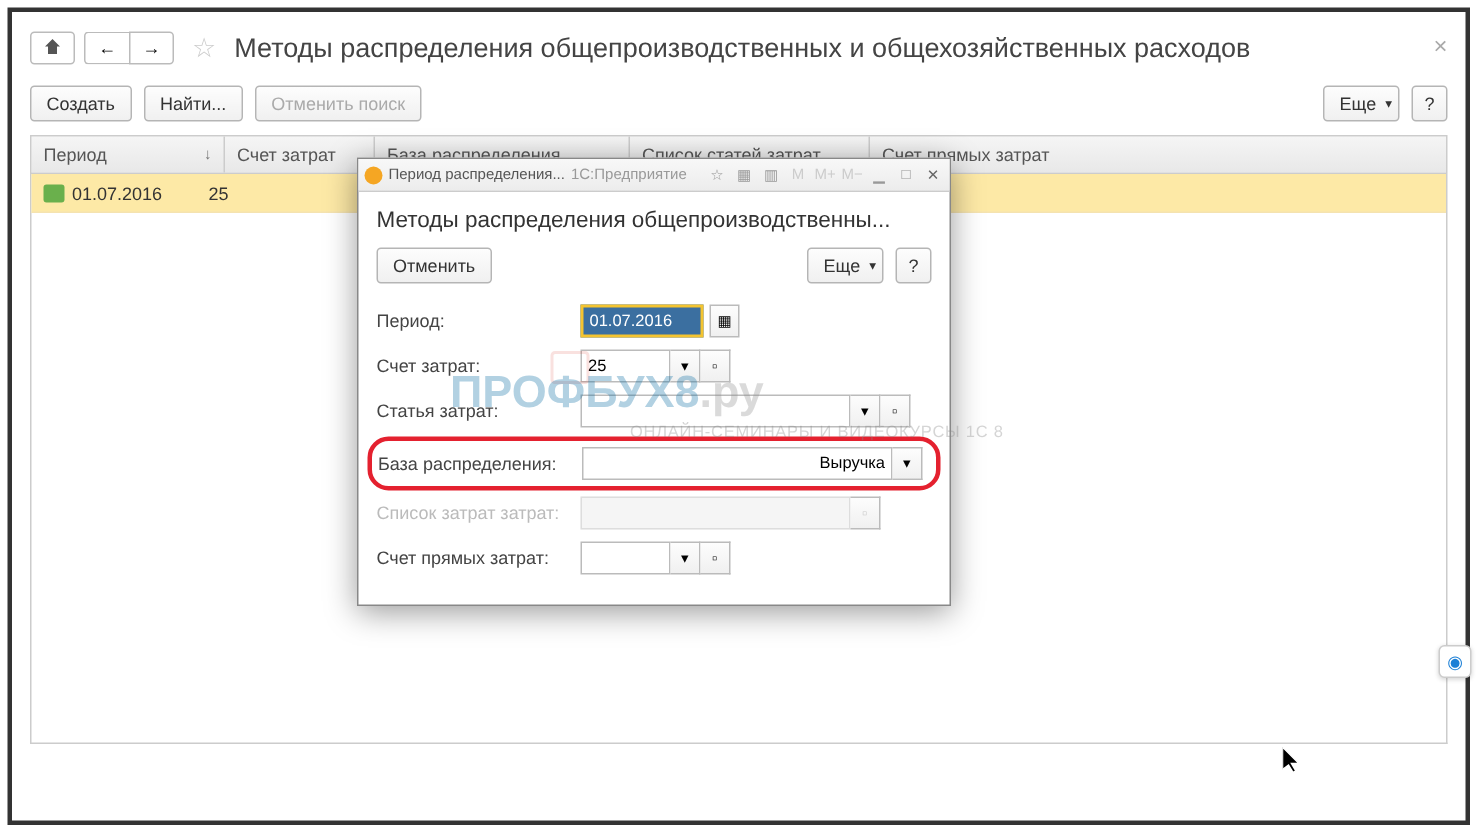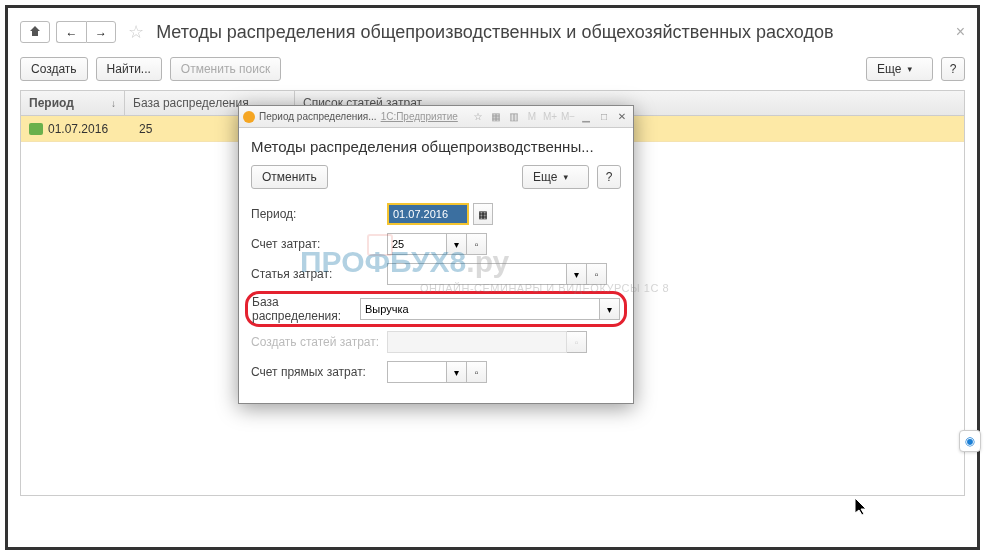"Еще" .btn.more { padding-right: 20px -> 4px }
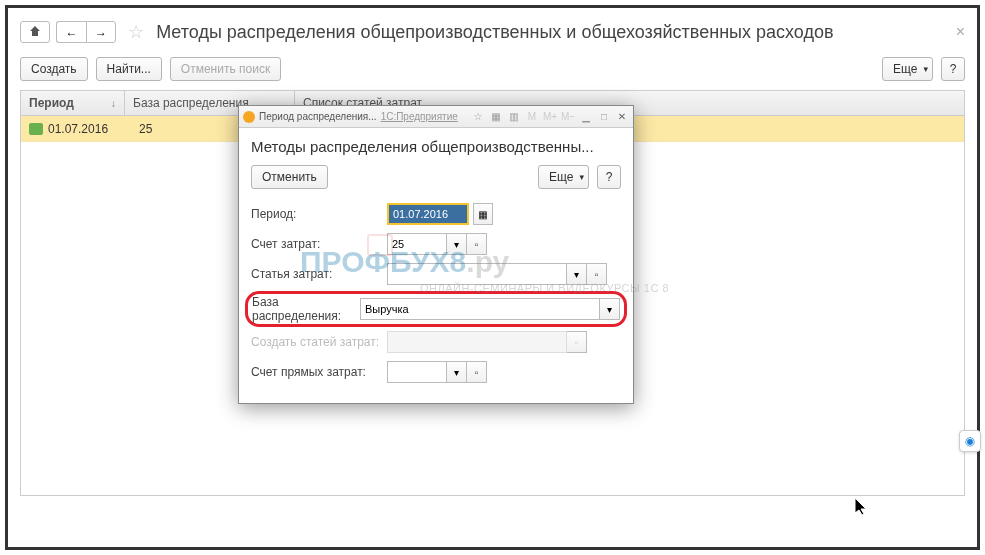"Период" .th.c1 { font-weight: bold -> none; width: 104px -> 129px }
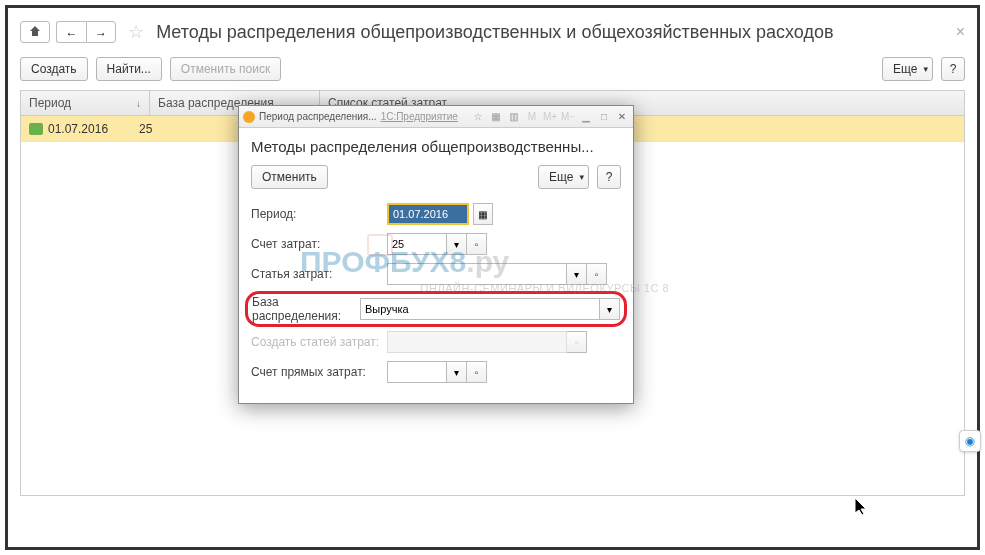"Счет затрат" div.th { html: none -> <div>Счет затрат</div> }
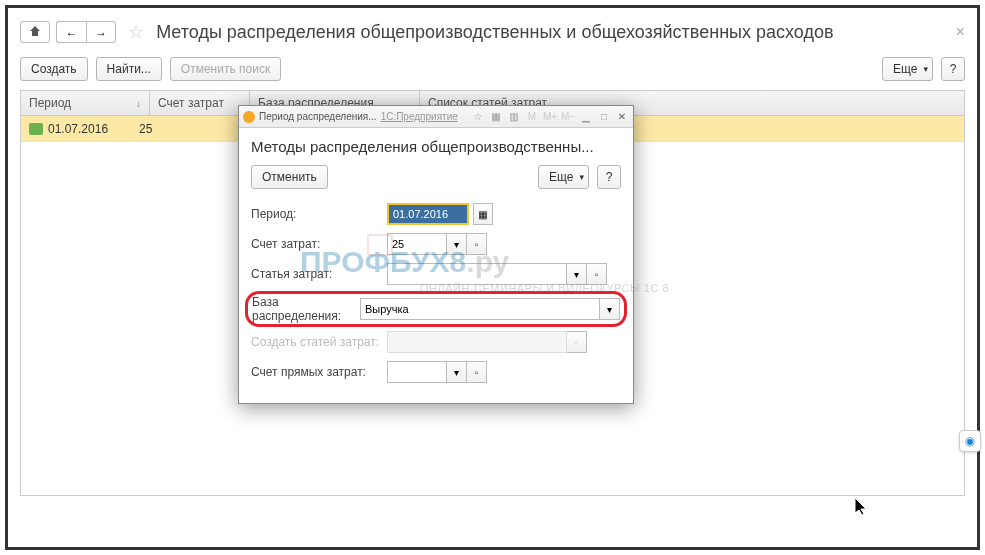"Счет прямых затрат" div.th { html: none -> <div>Счет прямых затрат</div> }
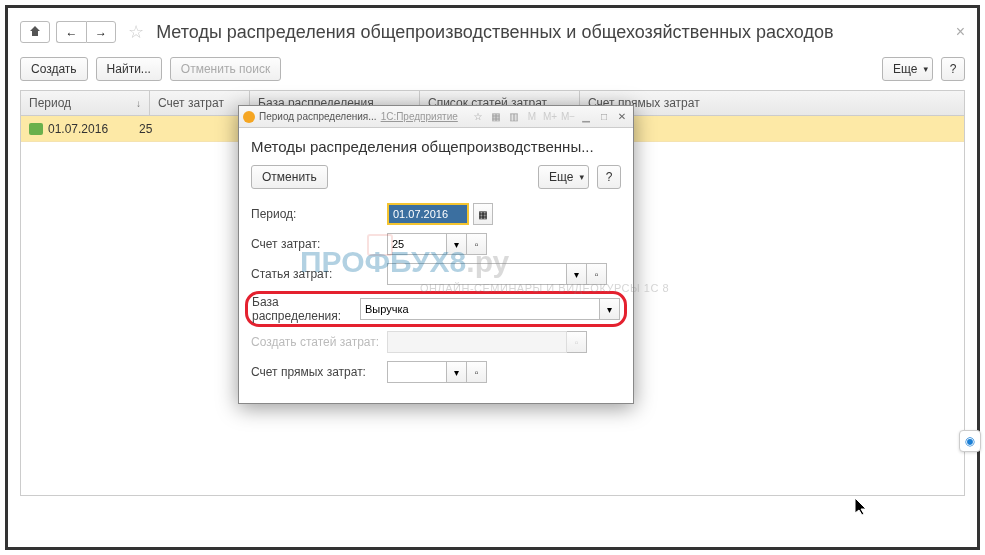"1С:Предприятие" .dlg-titlebar .t-chip { text-decoration: underline -> none }
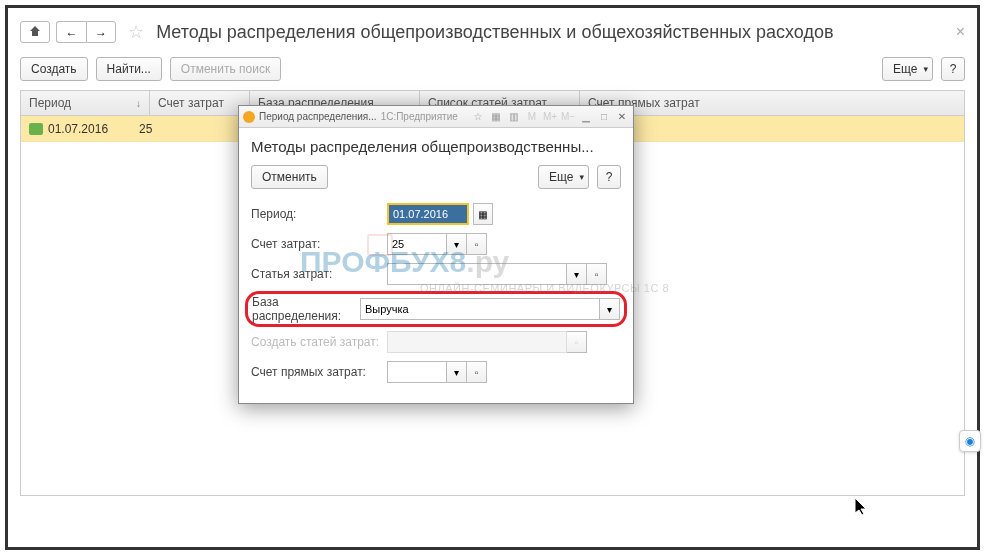"Выручка" .input-md { text-align: none -> right; width: 240px -> 207px }
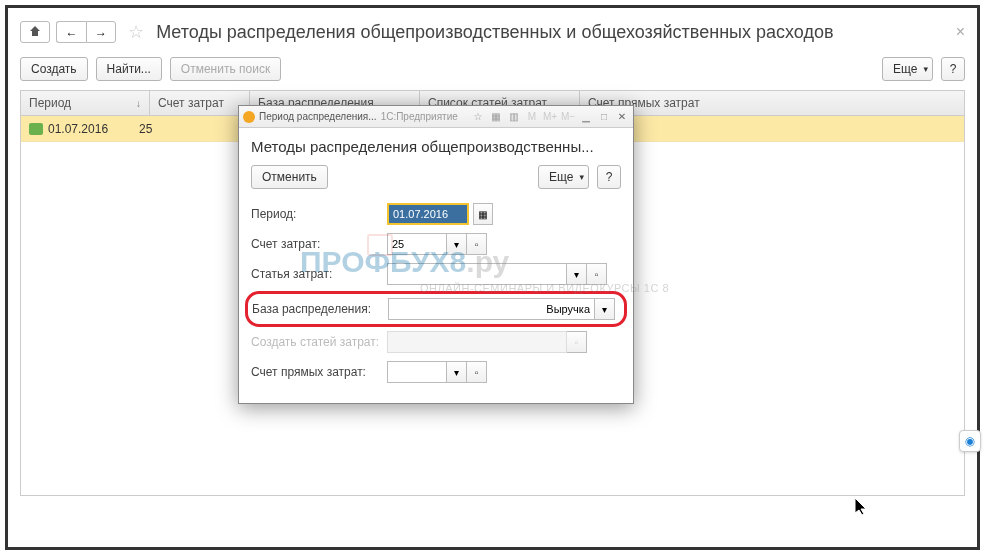"Создать статей затрат:" div.form-label { text: Создать статей -> Список затрат }
